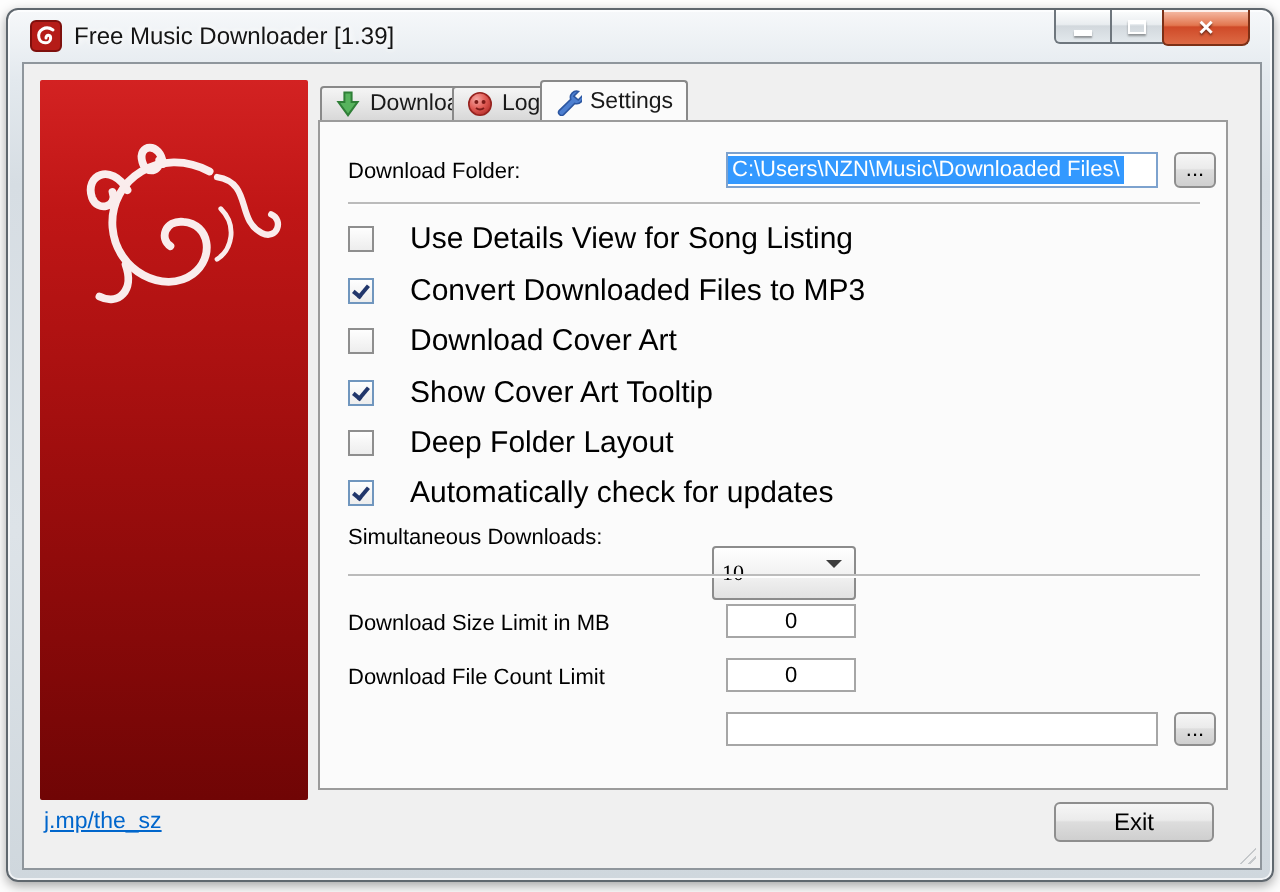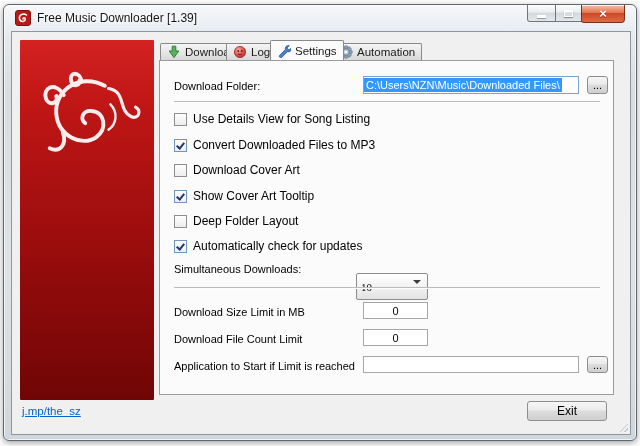"Automation" div.tab { html: <div> <span> <svg> <g> <rect></rect> <rect></rect> <rect></rect> <rect></rect> </g> <circle></circle> <circle></circle> </svg> </span> <span>Automation</span> </div> -> none }
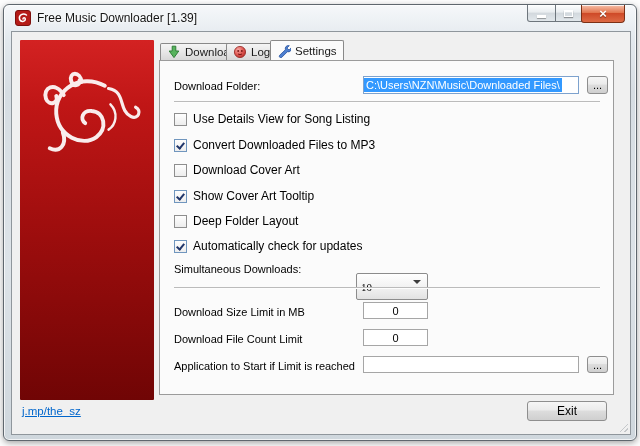"Use Details View for Song" .checkrow .cb-label { font-size: 12px -> 15px; margin-left: none -> 12px }
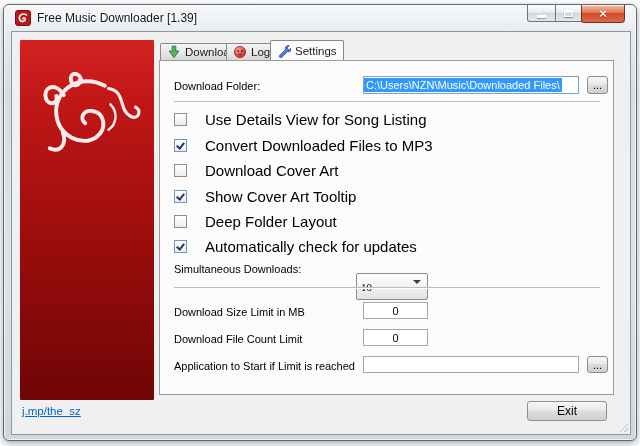"Application to Start if Limit" div.lbl { html: <div>Application to Start if Limit is reached</div> -> none }
